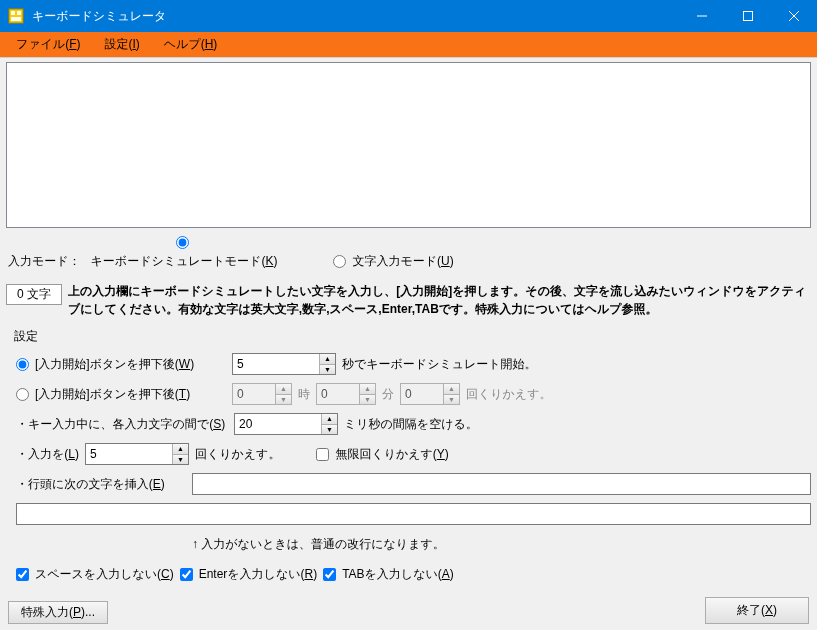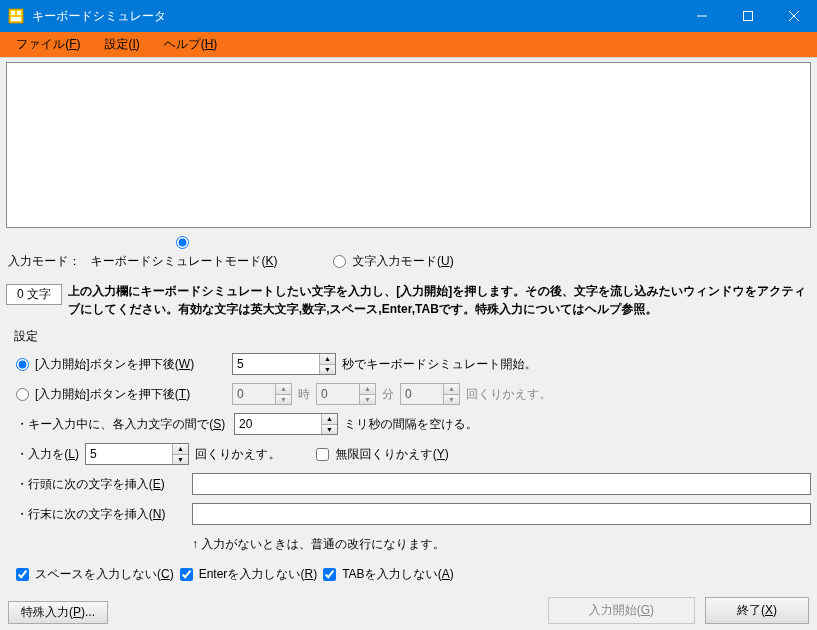"・行末に次の文字を挿入(N)" span.label-col { html: <span>・行末に次の文字を挿入(<span>N</span>)</span> -> none }
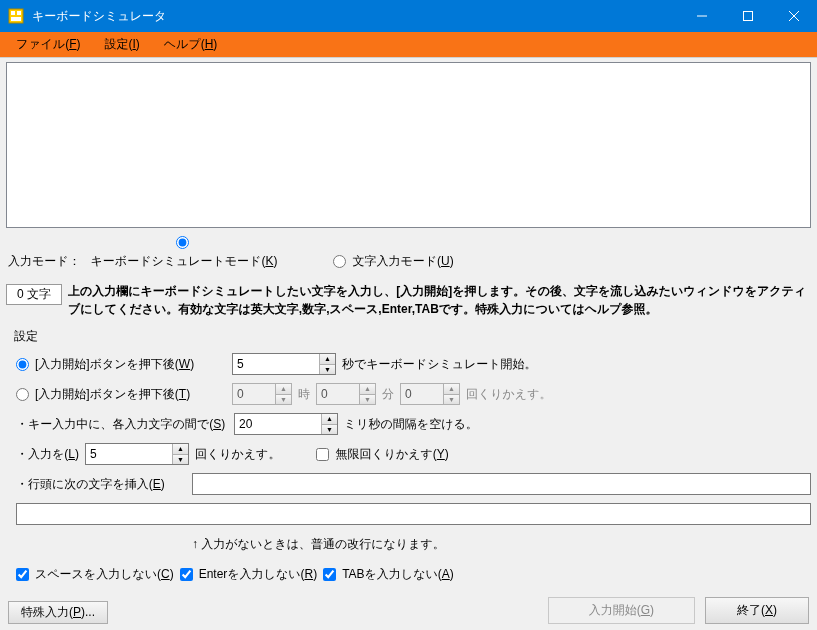"入力開始(G)" button.btn { html: <button>入力開始(<span>G</span>)</button> -> none }
